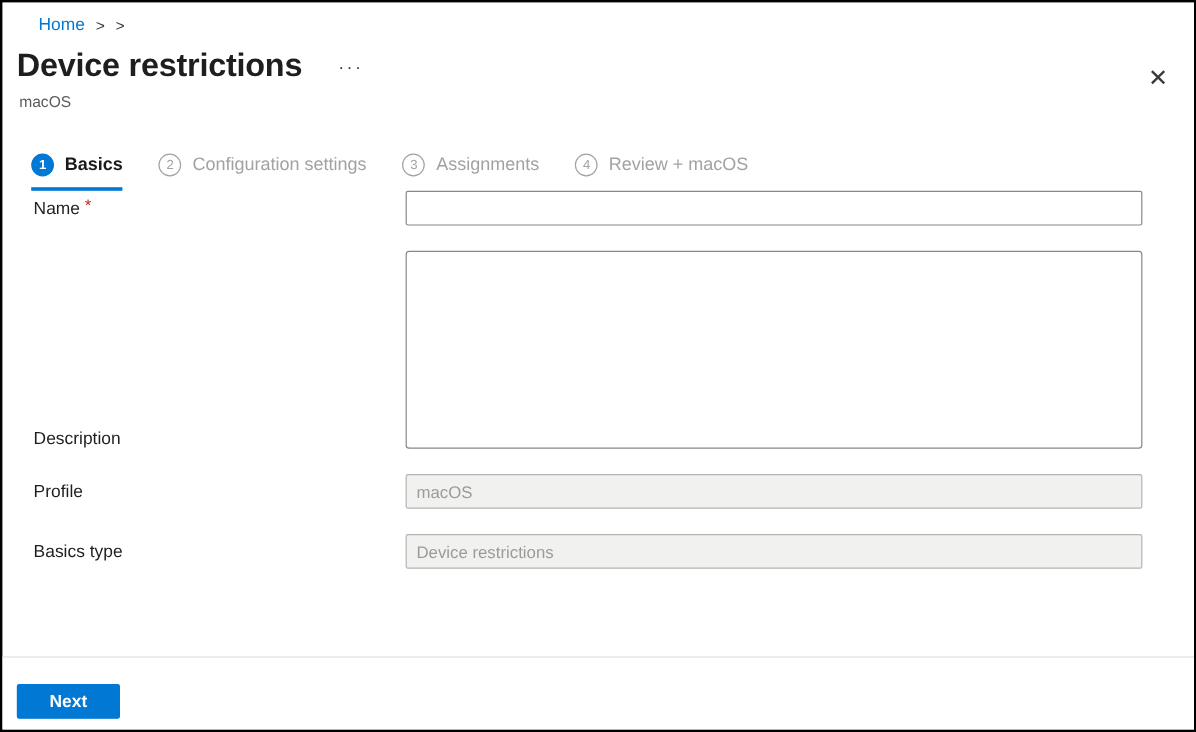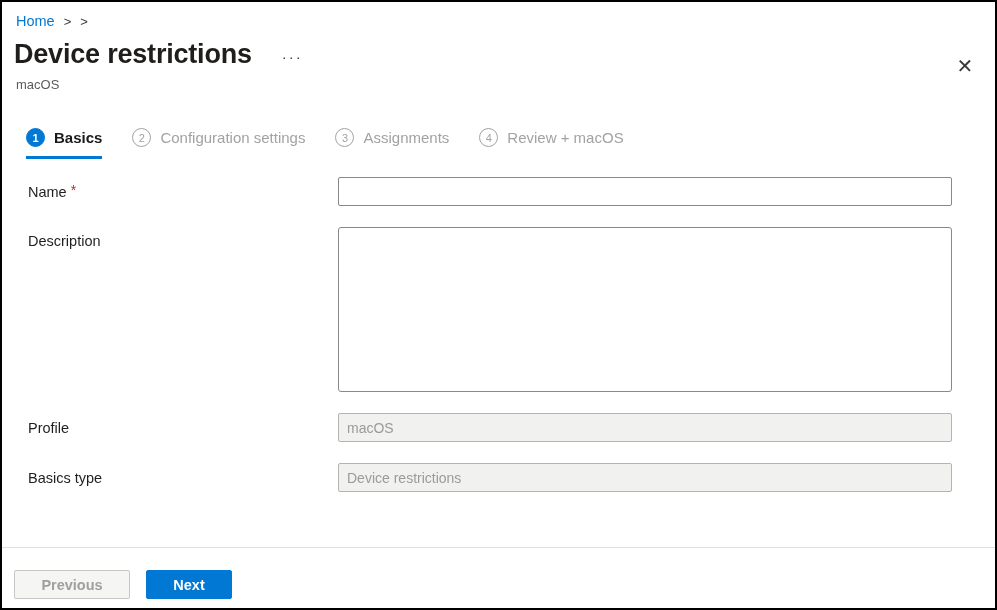"Home" .breadcrumb { margin-left: none -> 16px }
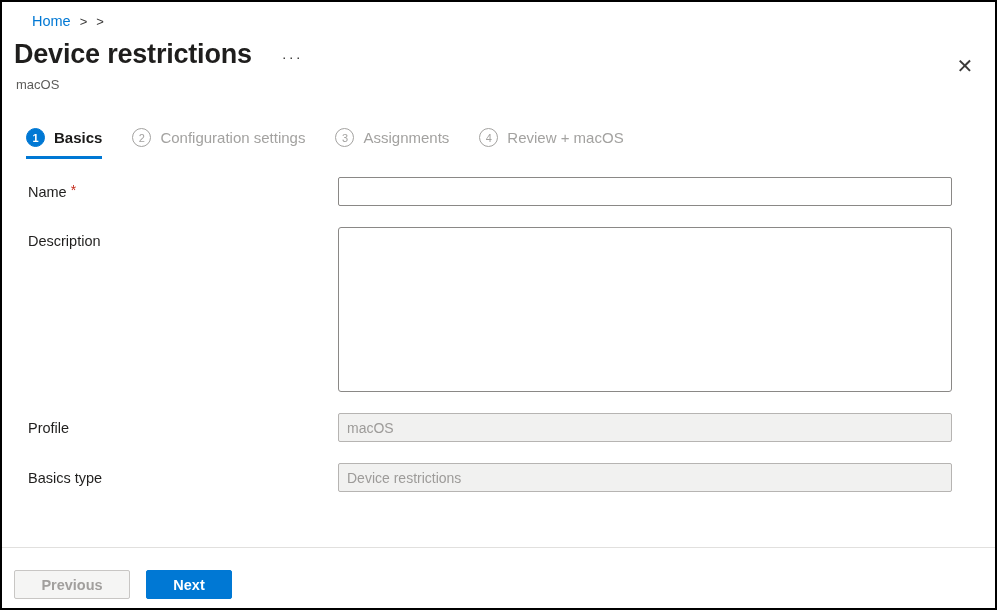"Name *" .form { margin-top: 18px -> none }
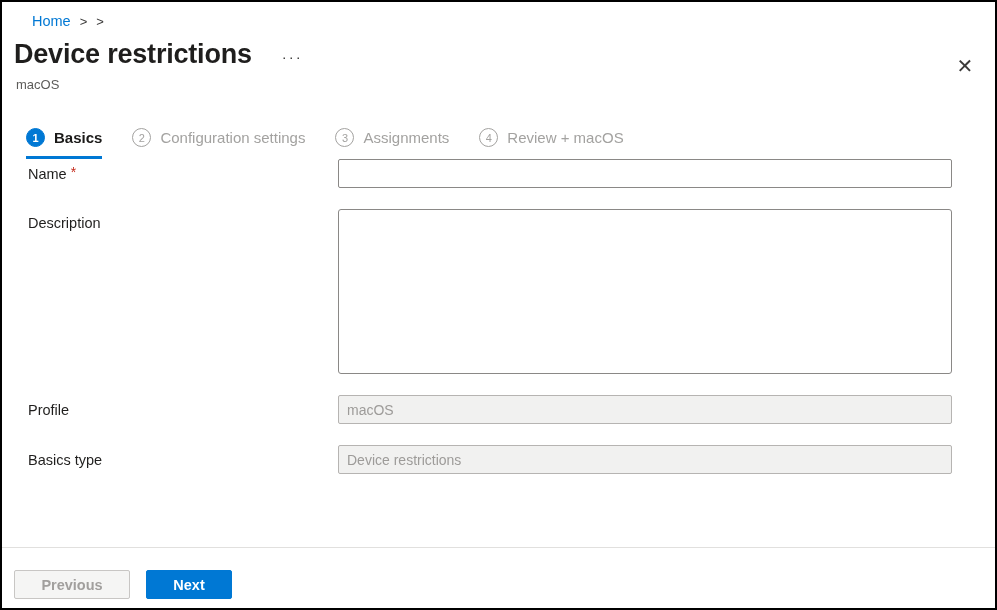"Description" .form-row.top-align { align-items: flex-start -> flex-end }
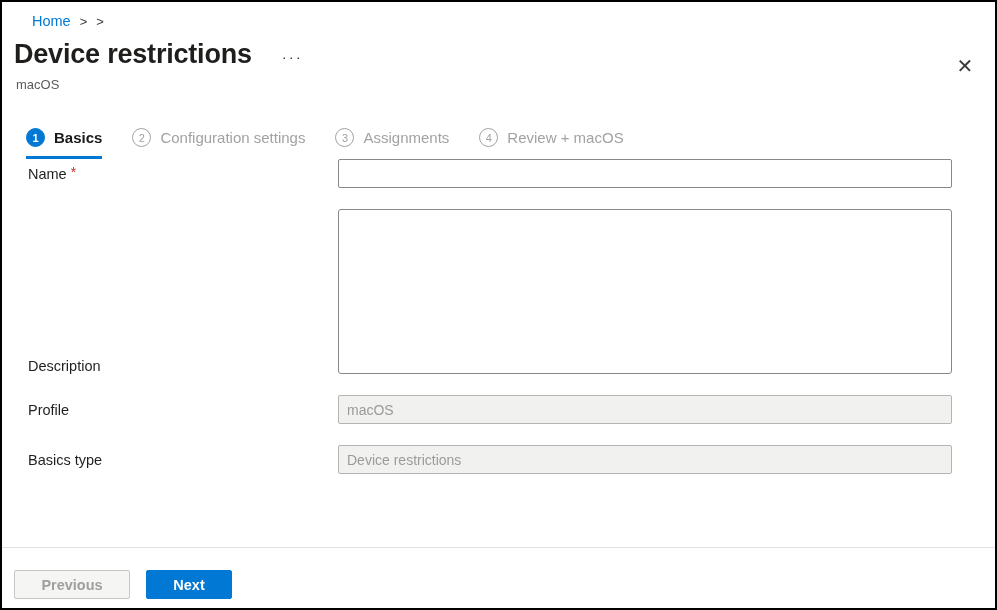"Previous" button.btn { html: <button>Previous</button> -> none }
